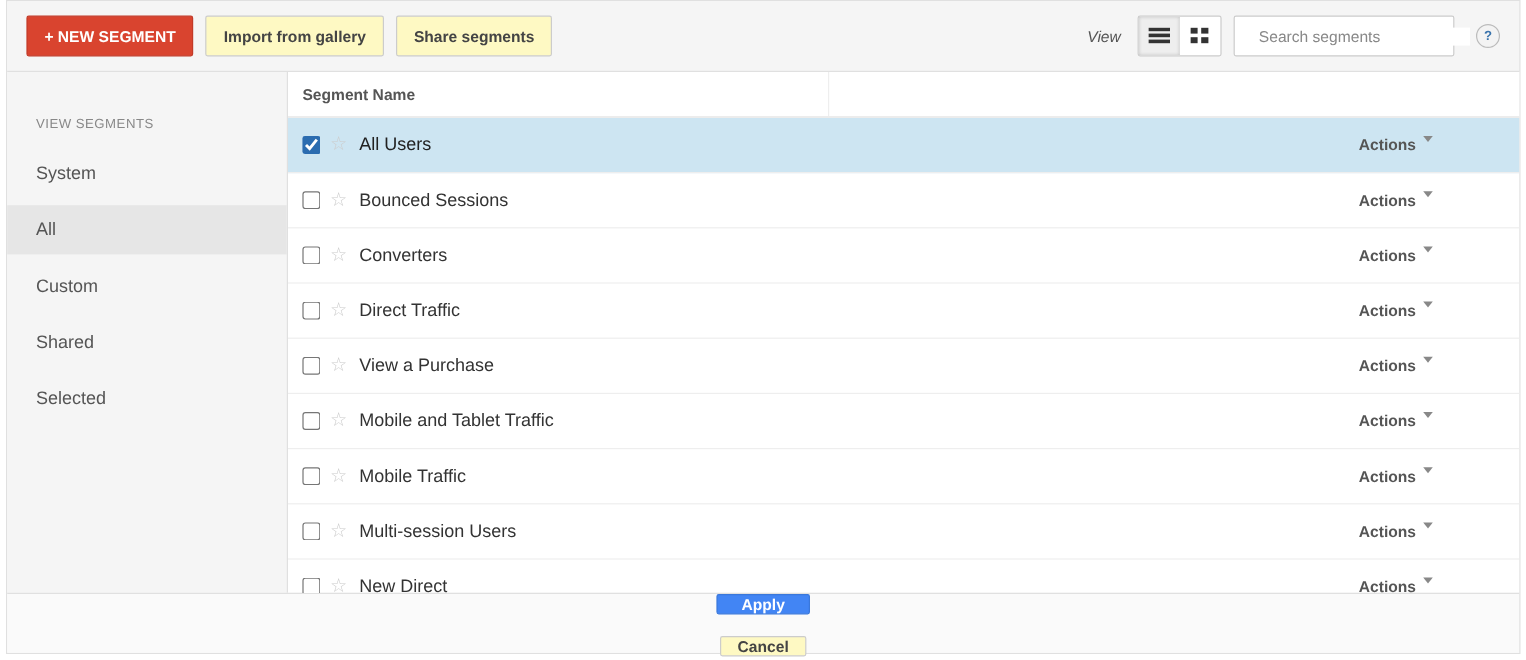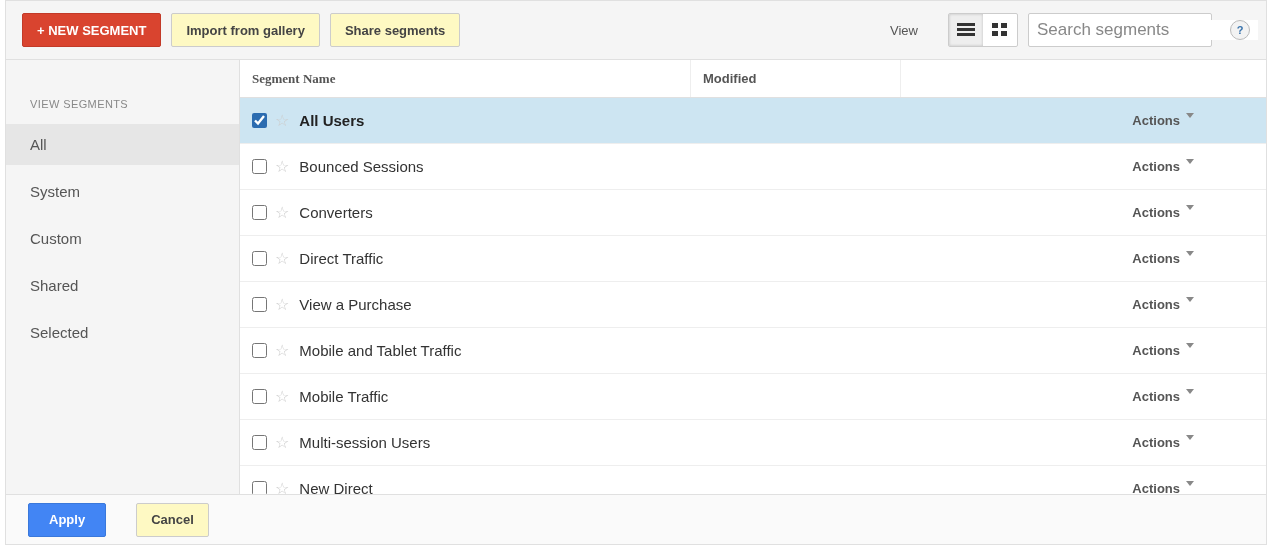"View" .view-label { font-style: none -> italic; margin-right: 20px -> 4px }
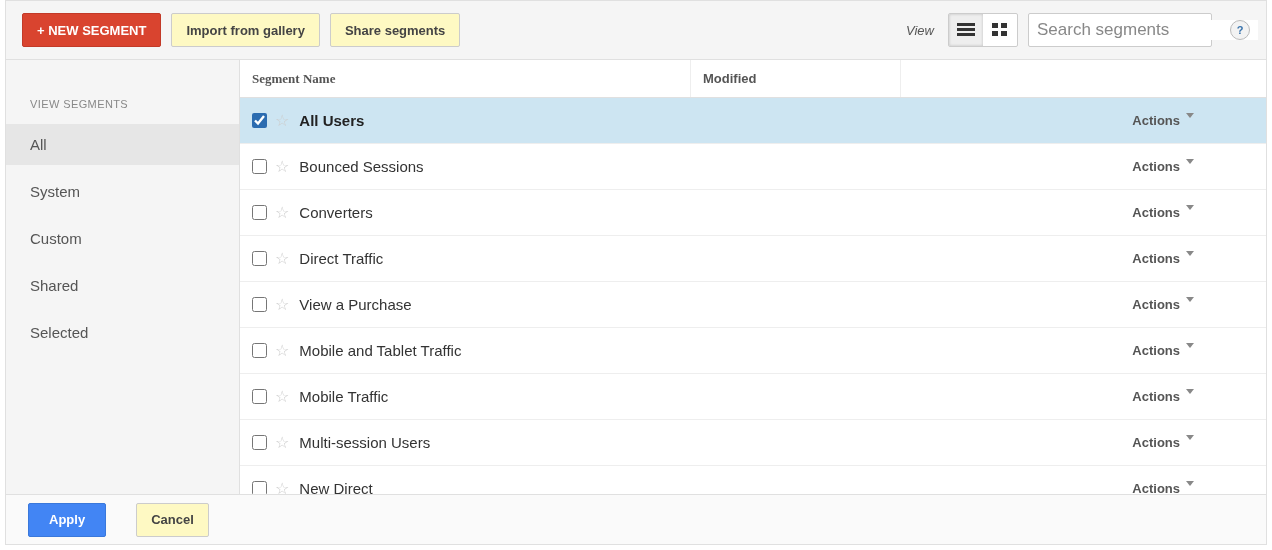"Search segments" .search-wrap input { font-size: 17px -> 13px; margin-left: 0 -> 12px }
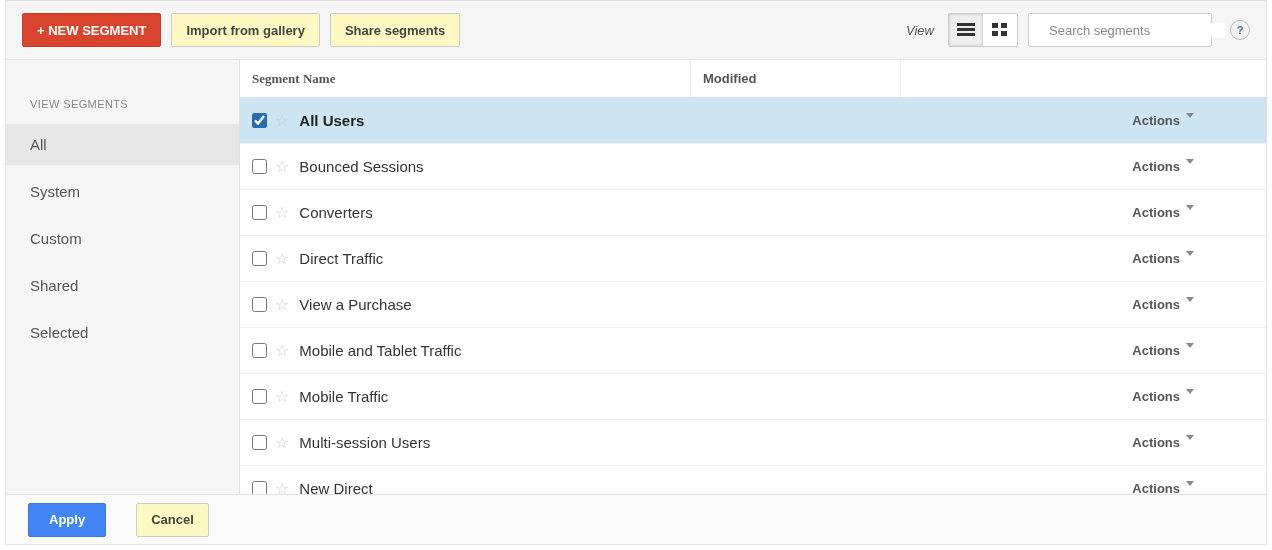"Segment Name" .col-name { font-family: Liberation Serif, serif -> none }
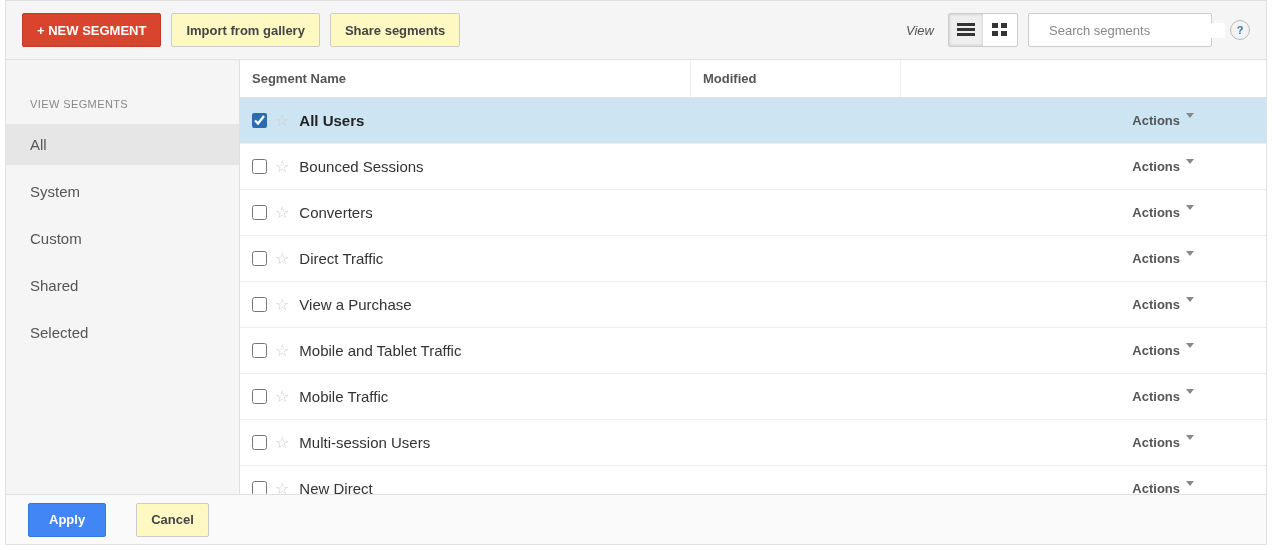"Modified" div.col-modified { html: <div>Modified</div> -> none }
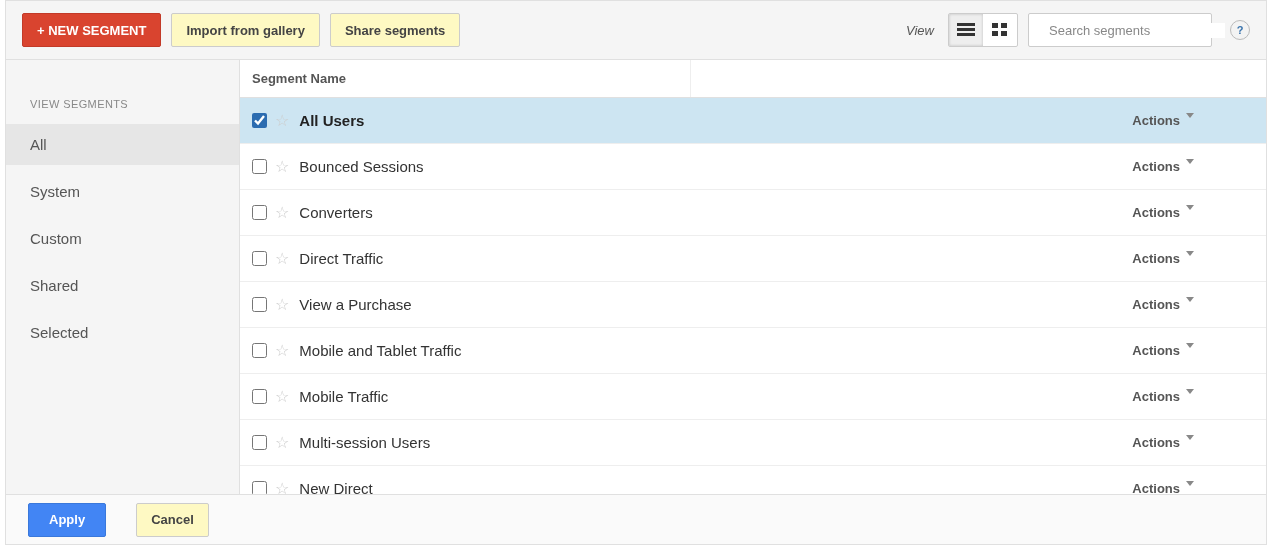"All Users" .row.selected .seg-name { font-weight: bold -> normal }
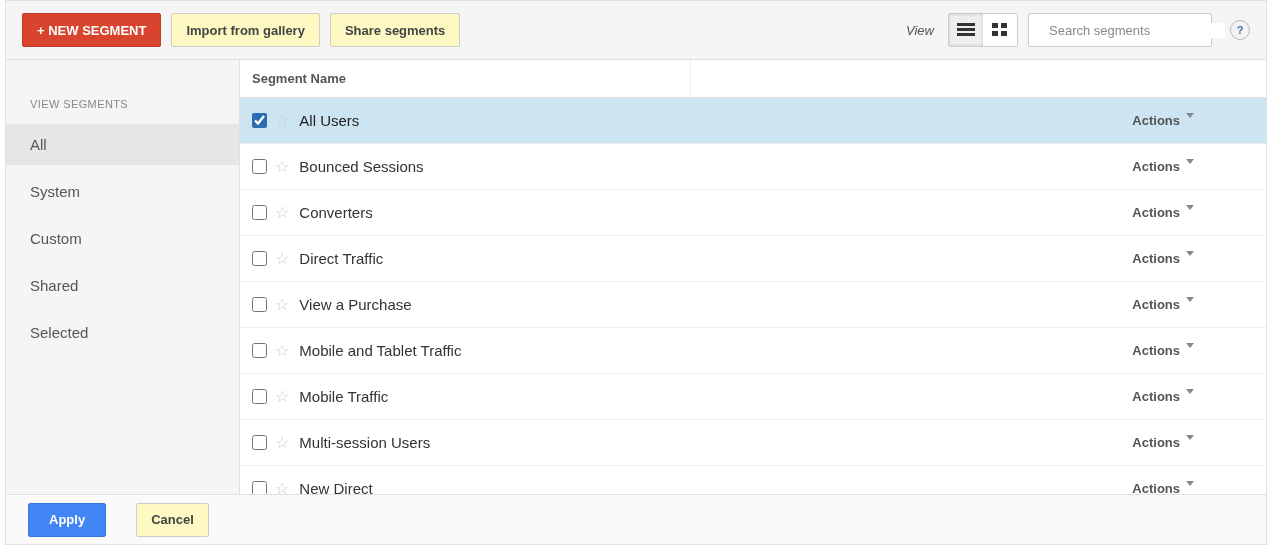"All" div.side-item { order: before "System" -> after "System" }
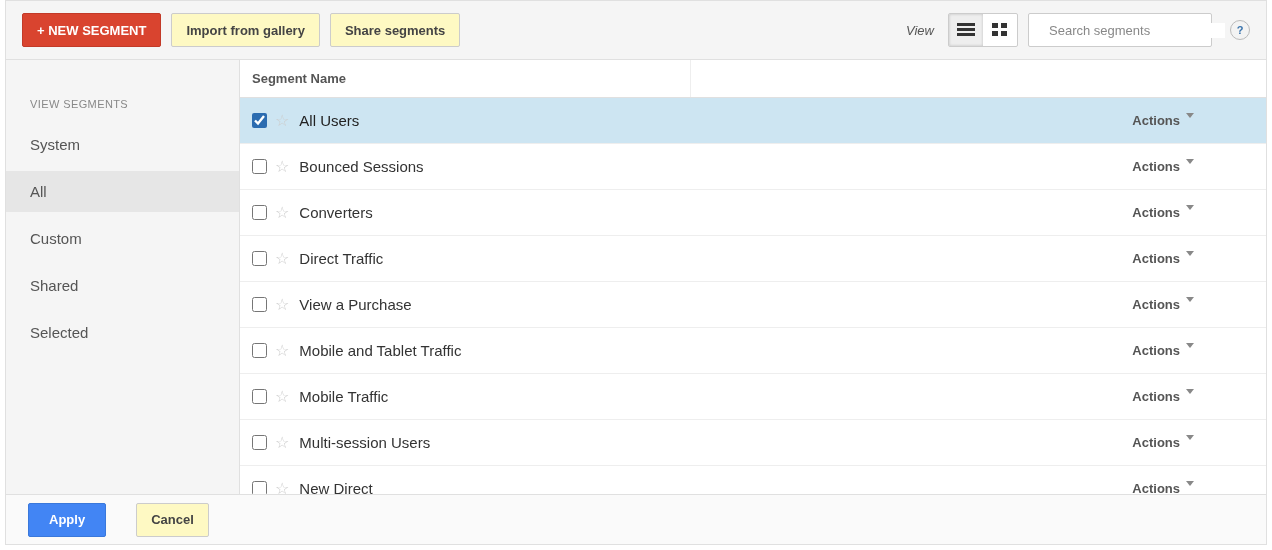"Apply" .footer { flex-direction: none -> column; gap: 30px -> 18px }
